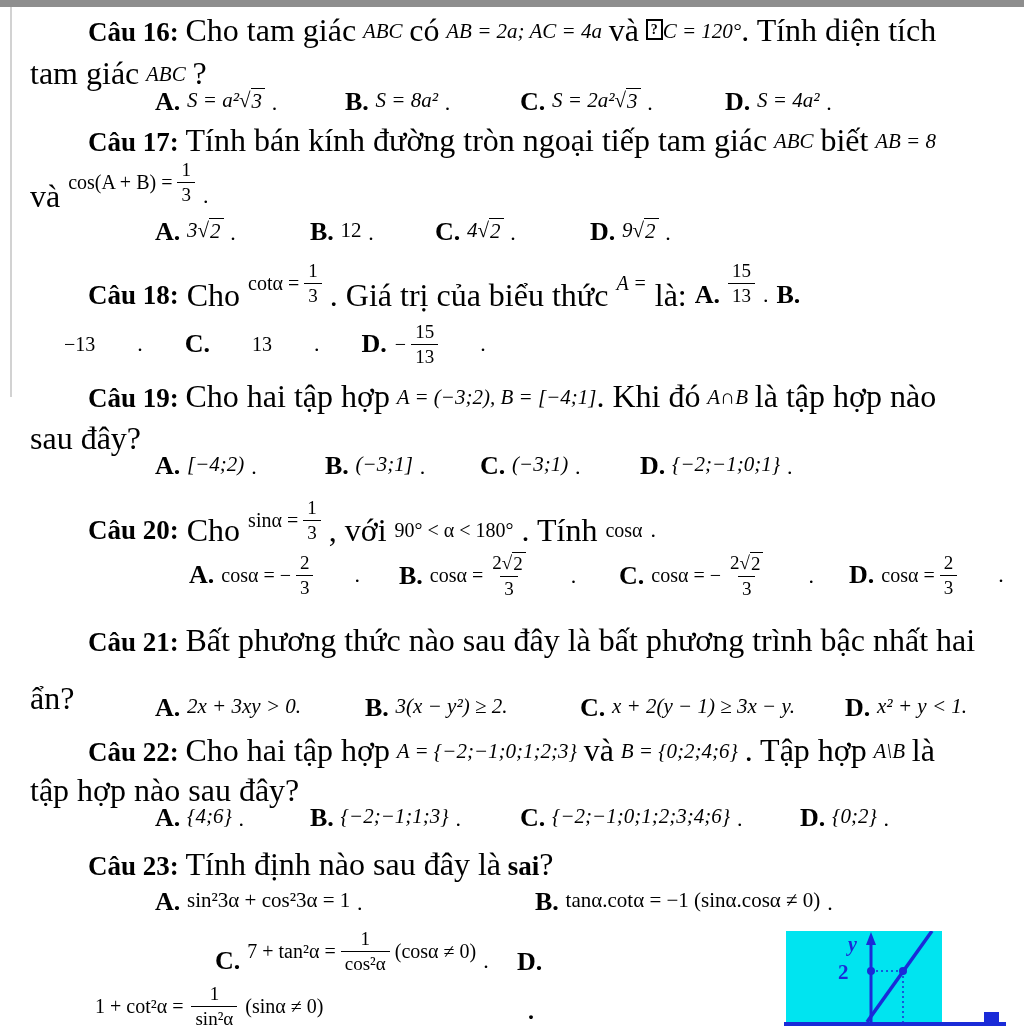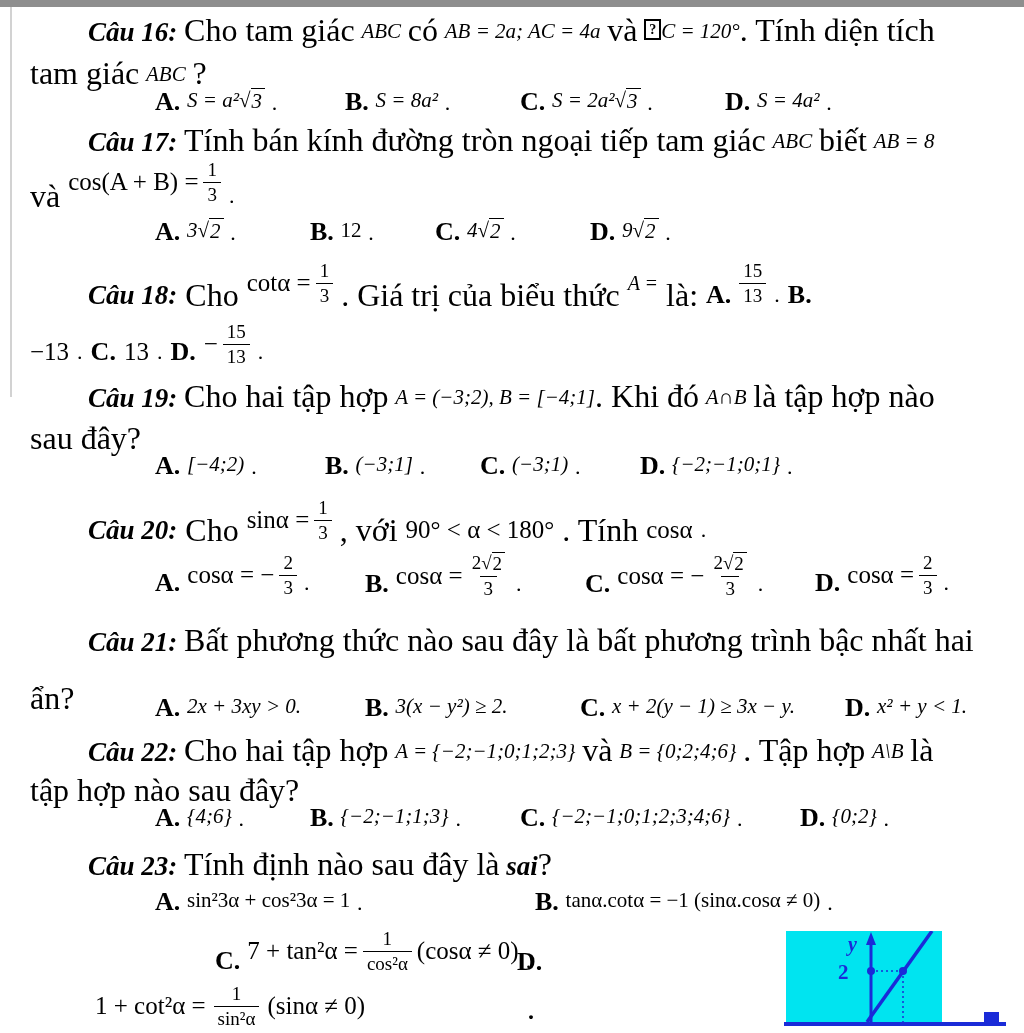"Câu 16:" .qb { font-style: italic -> none }
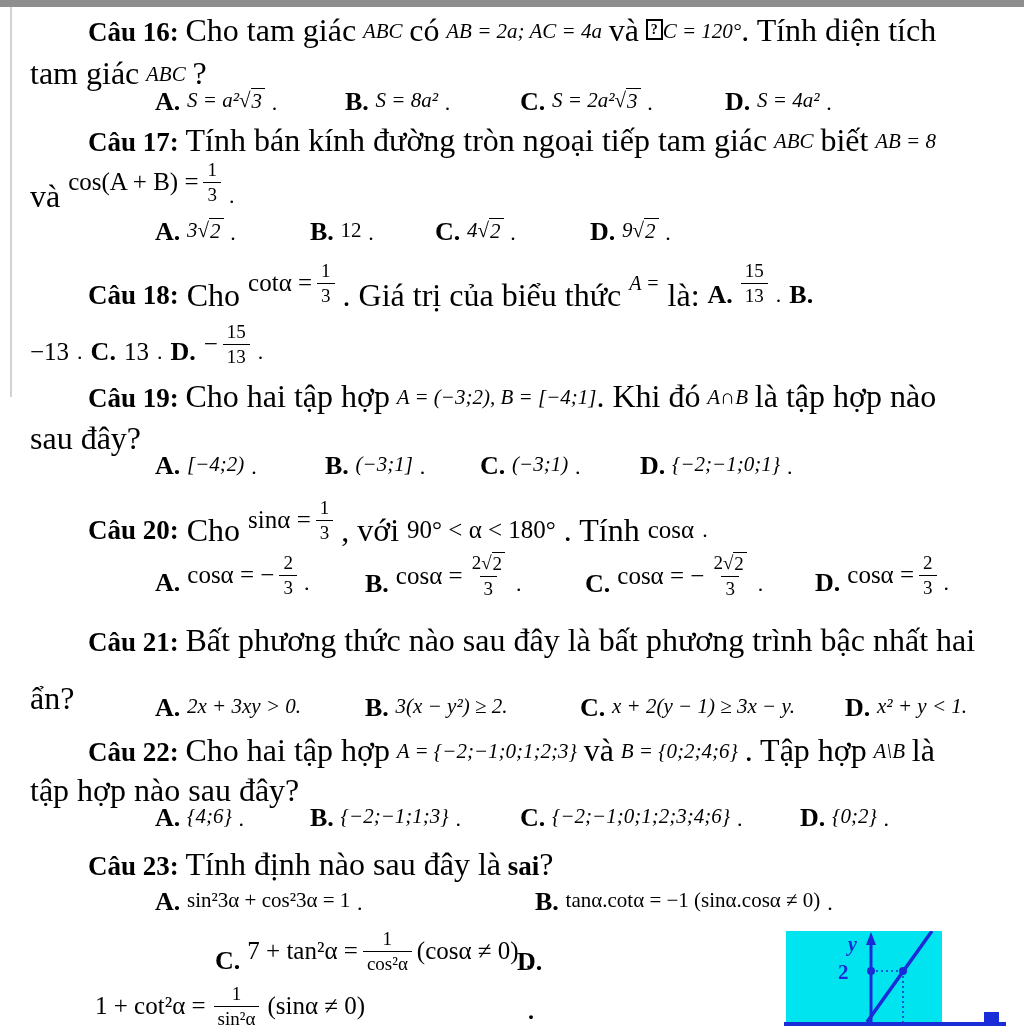"cos(A + B) =" .mc { font-size: 25px -> 20px }
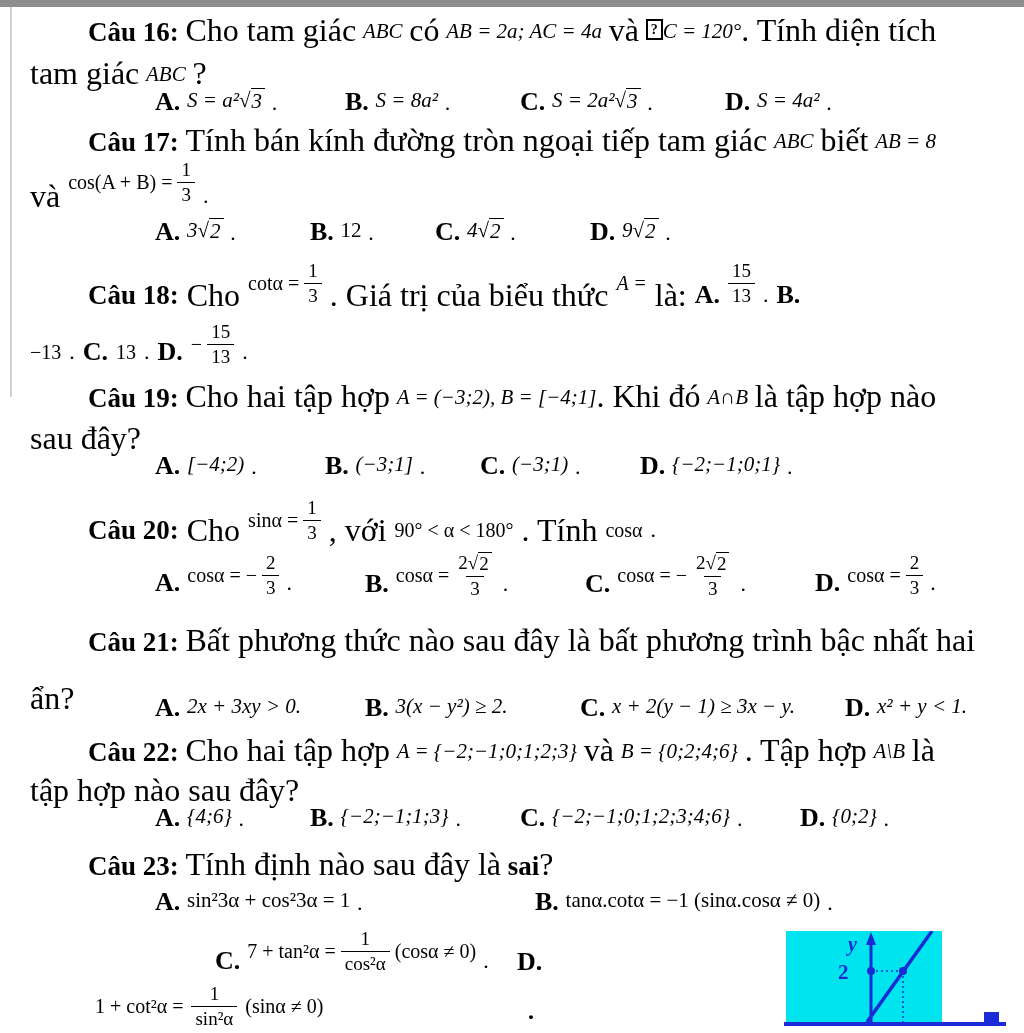"−13" .low8 { margin-left: none -> 34px; top: 8px -> 0 }
